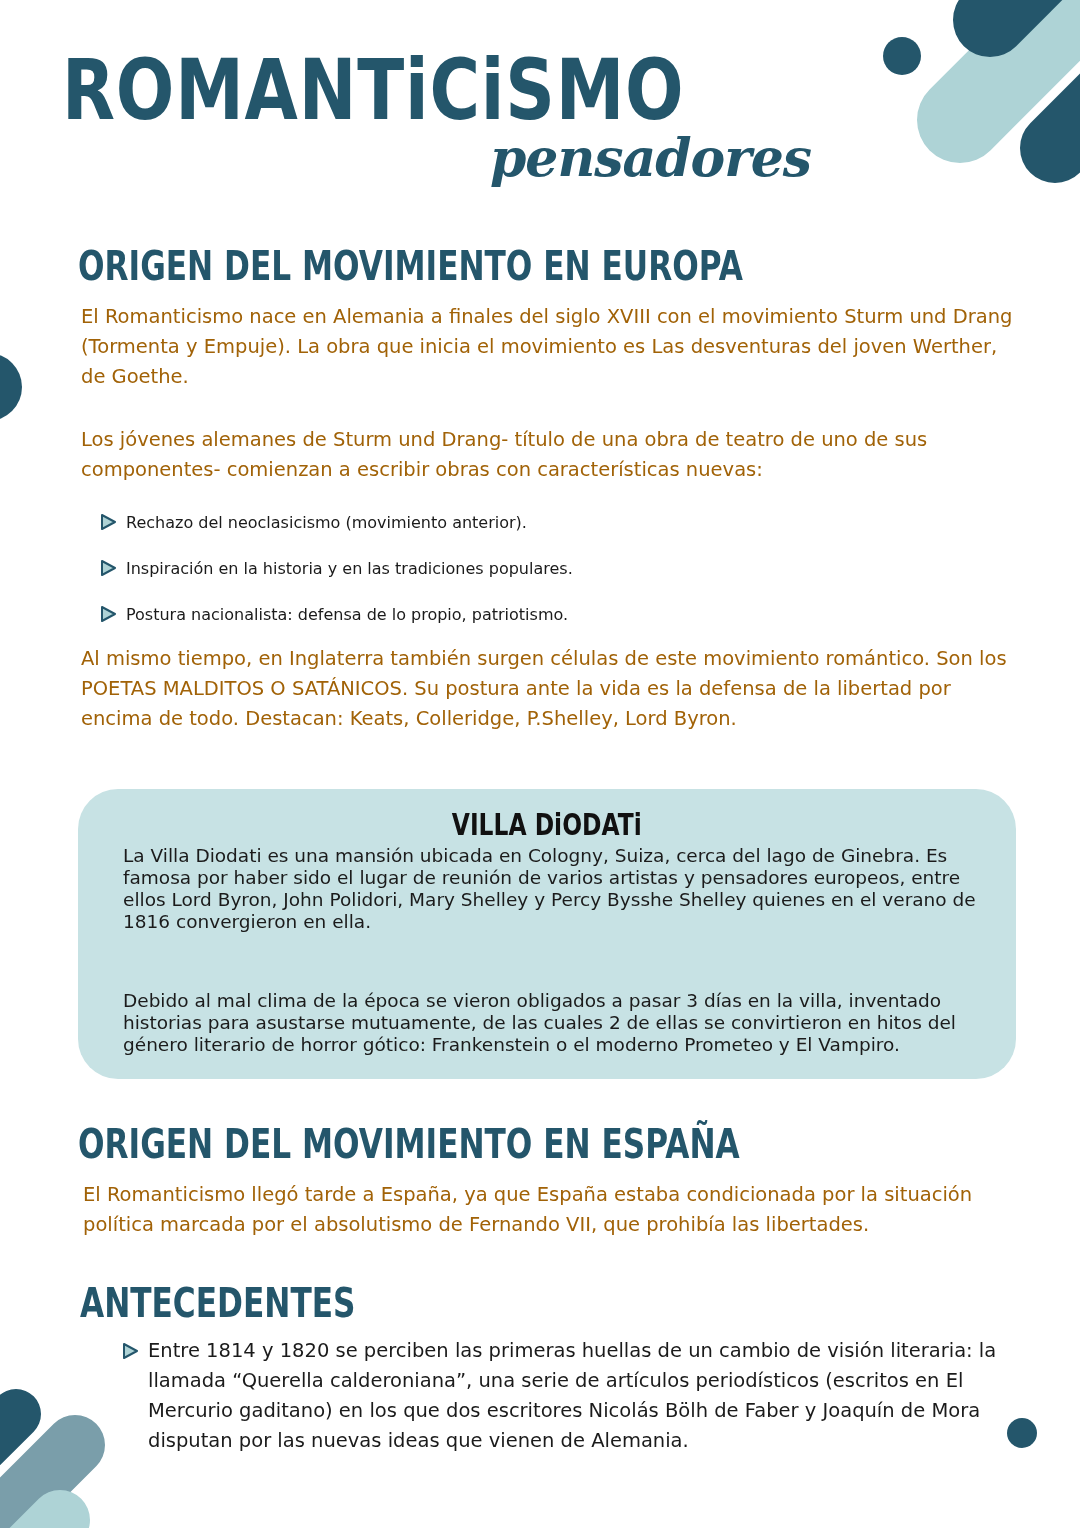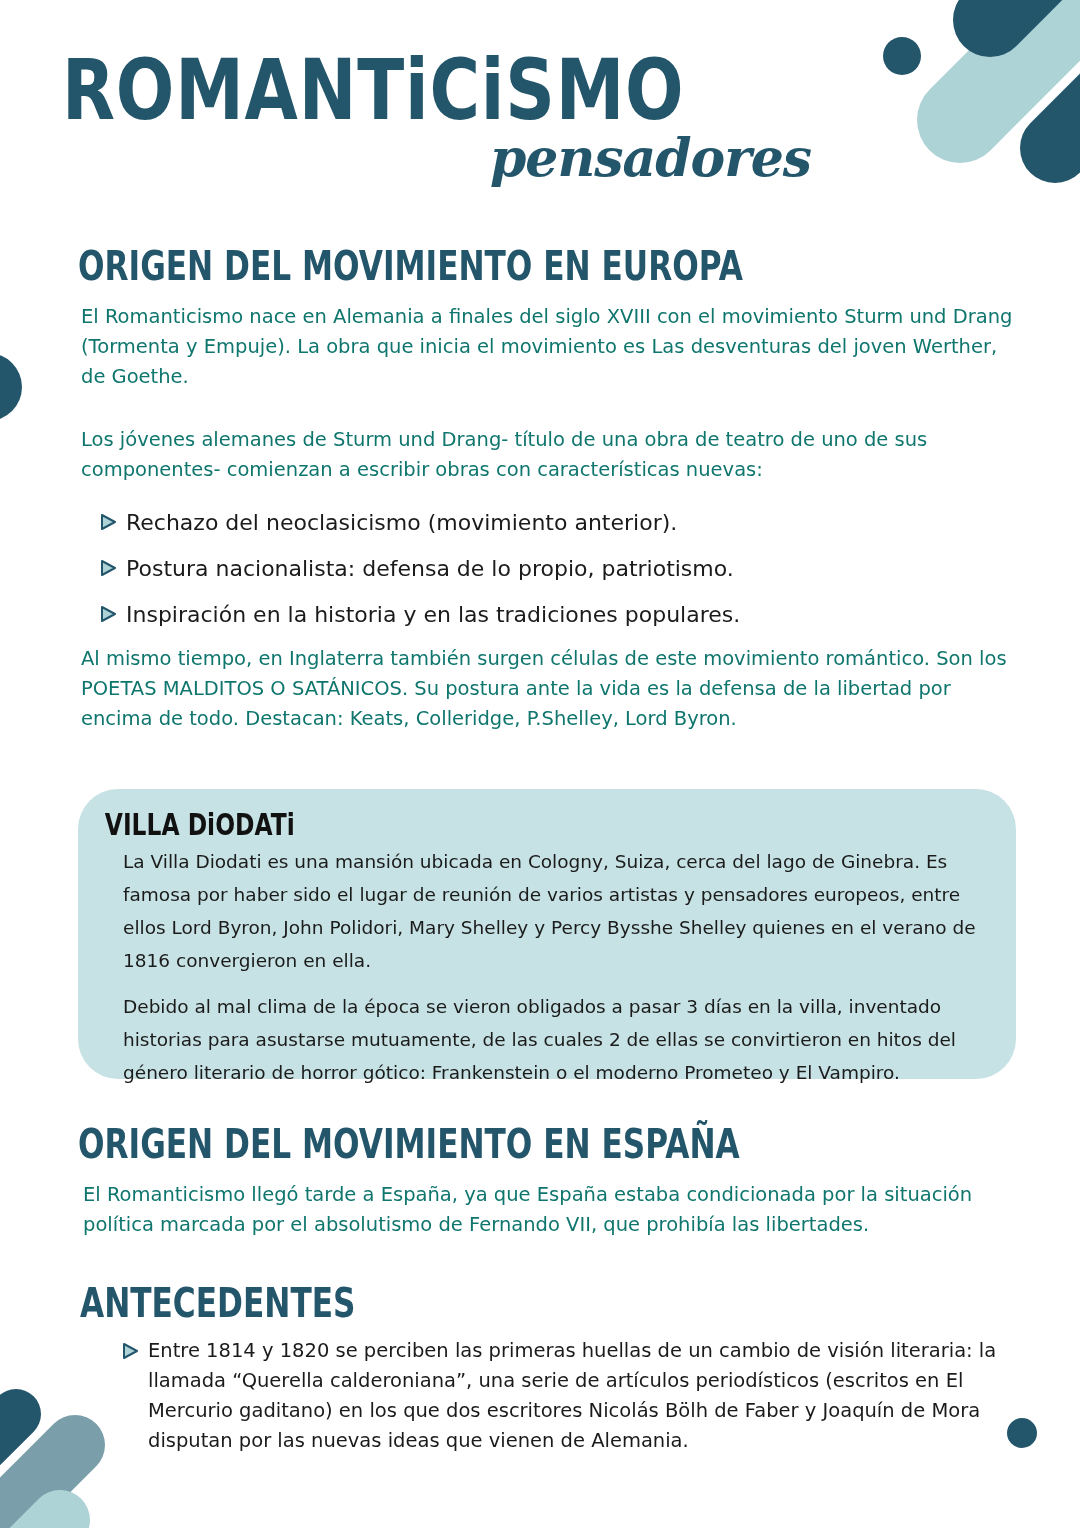"El Romanticismo nace en Alemania" .p { color: #0f766e -> #a16207 }
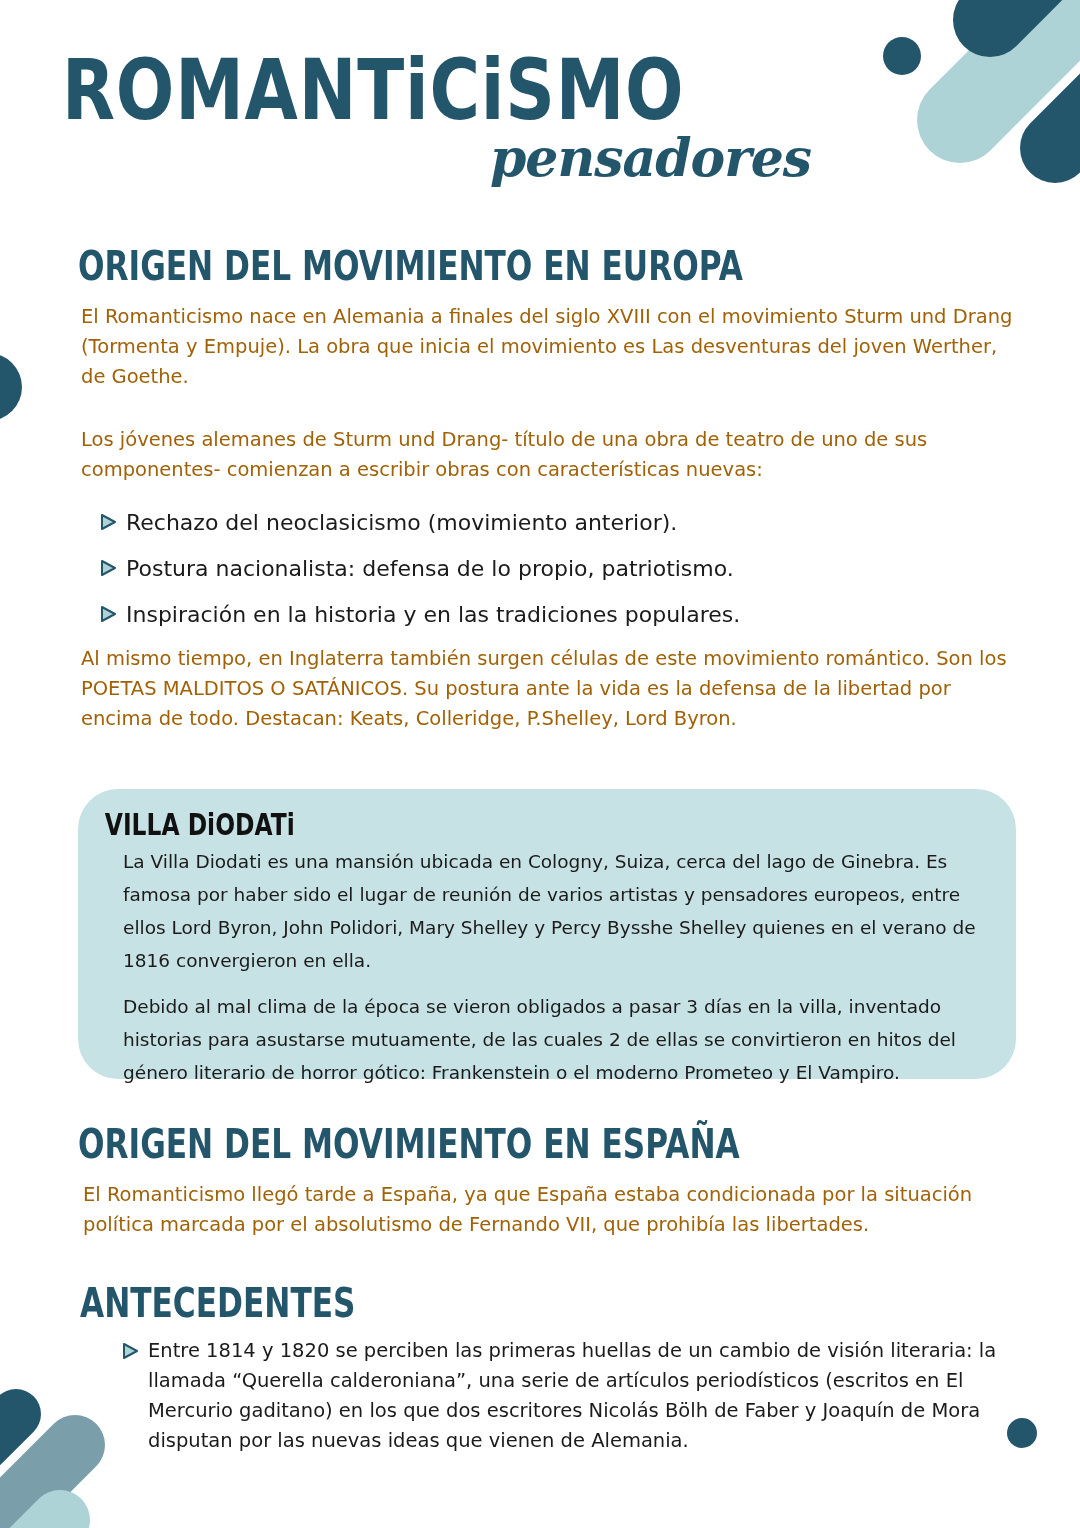"Rechazo del neoclasicismo (movimiento" .bullets li { font-size: 22px -> 16px }
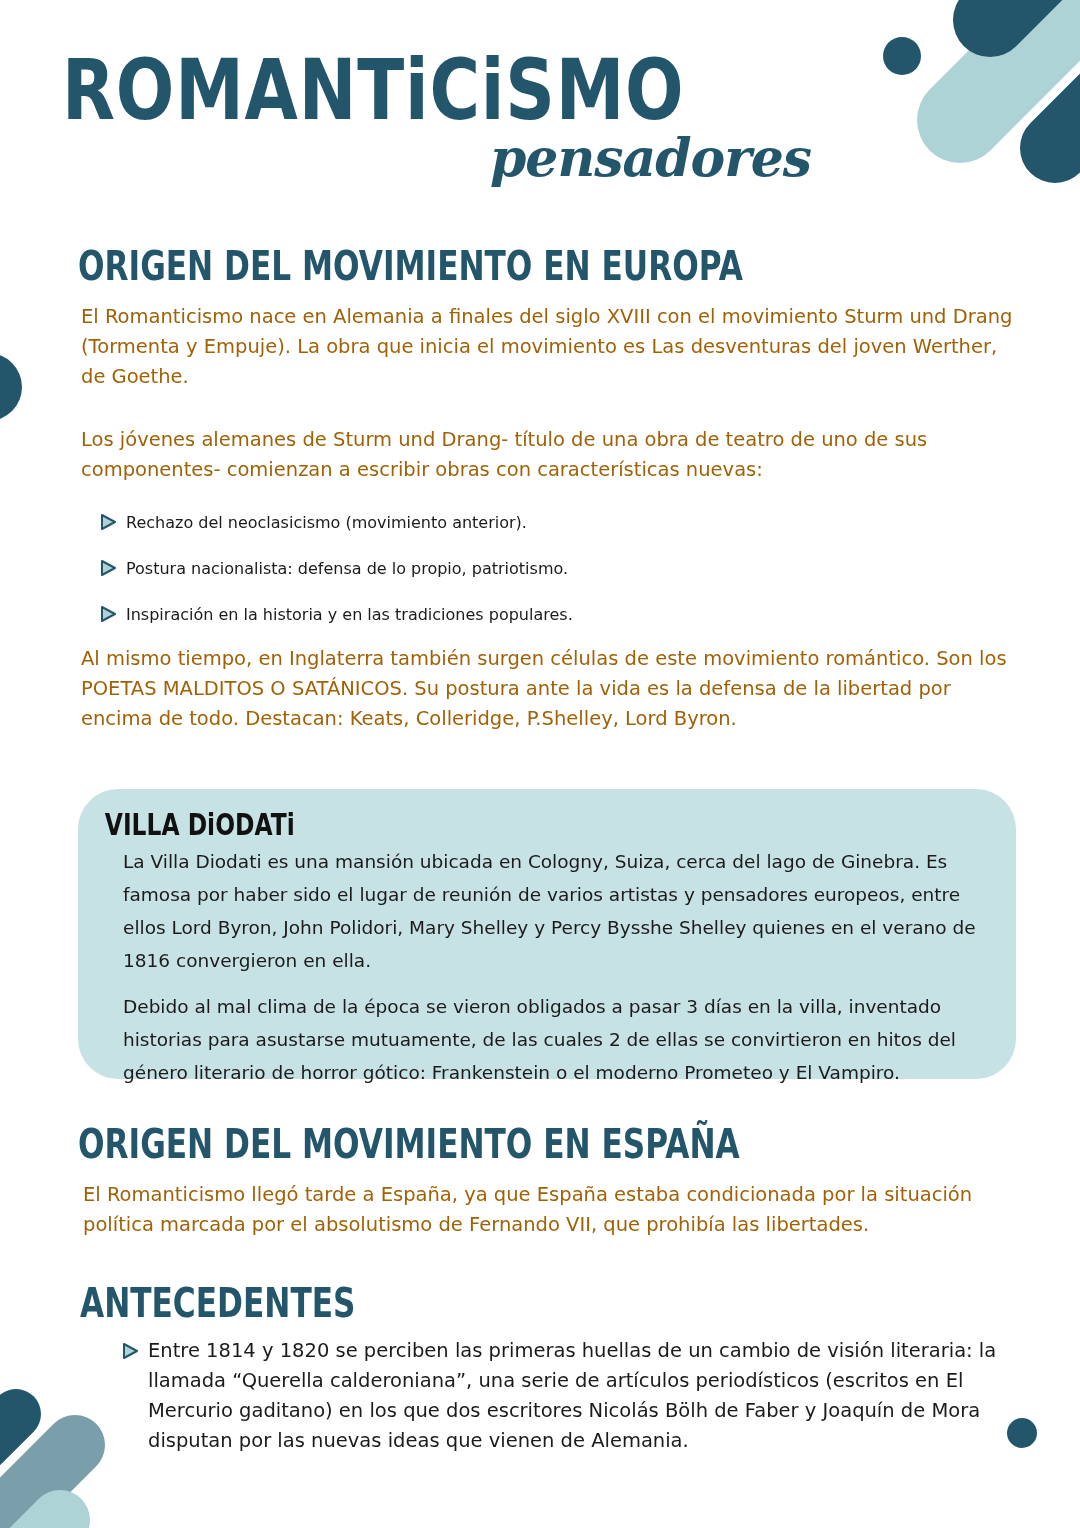"Postura nacionalista: defensa de lo" li { order: before "Inspiración en la historia y" -> after "Inspiración en la historia y" }
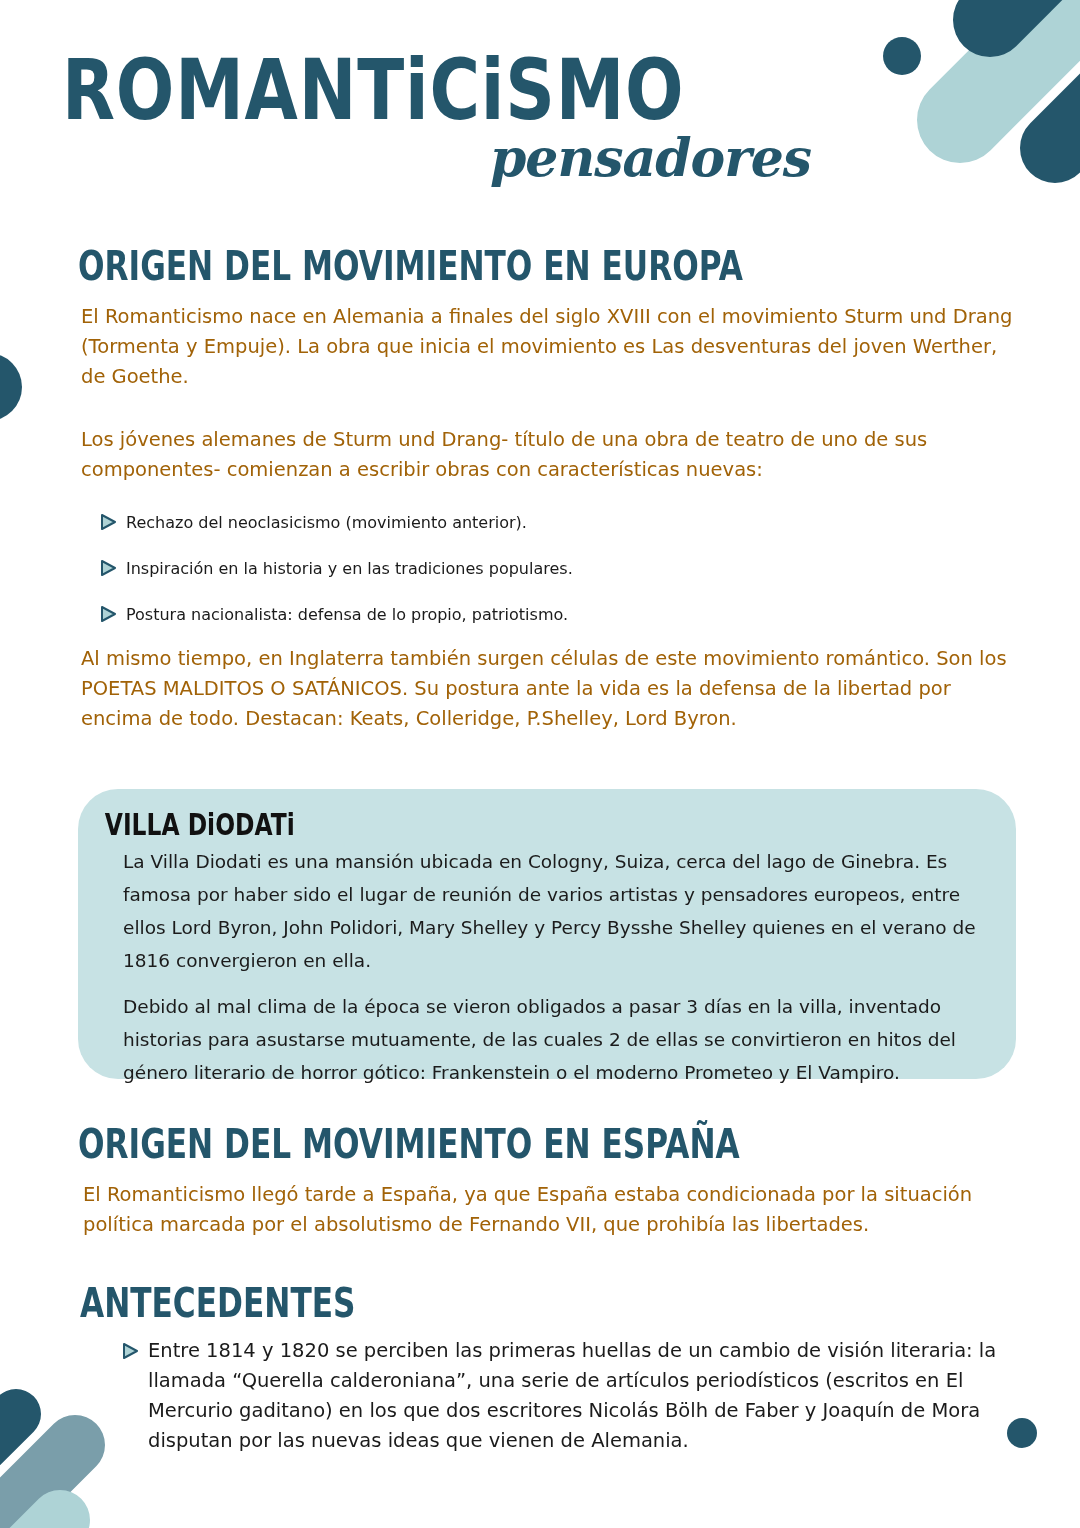"VILLA DiODATi" .box-title { text-align: left -> center }
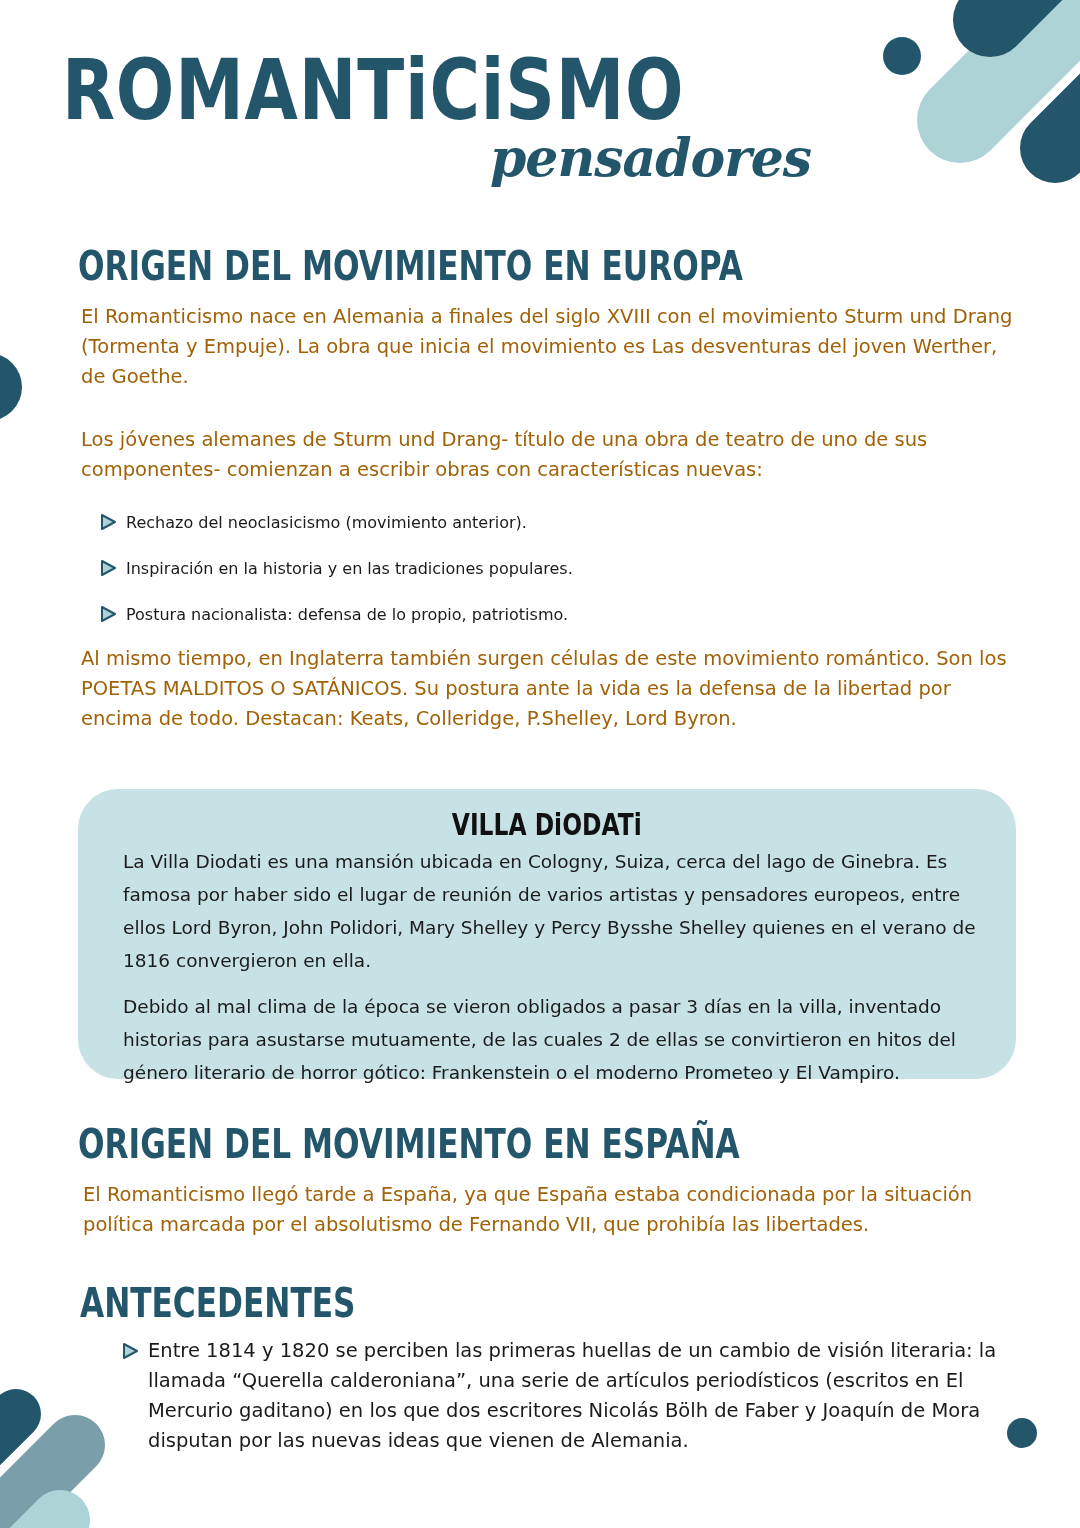"La Villa Diodati es una" .box-p { line-height: 33px -> 22px }
